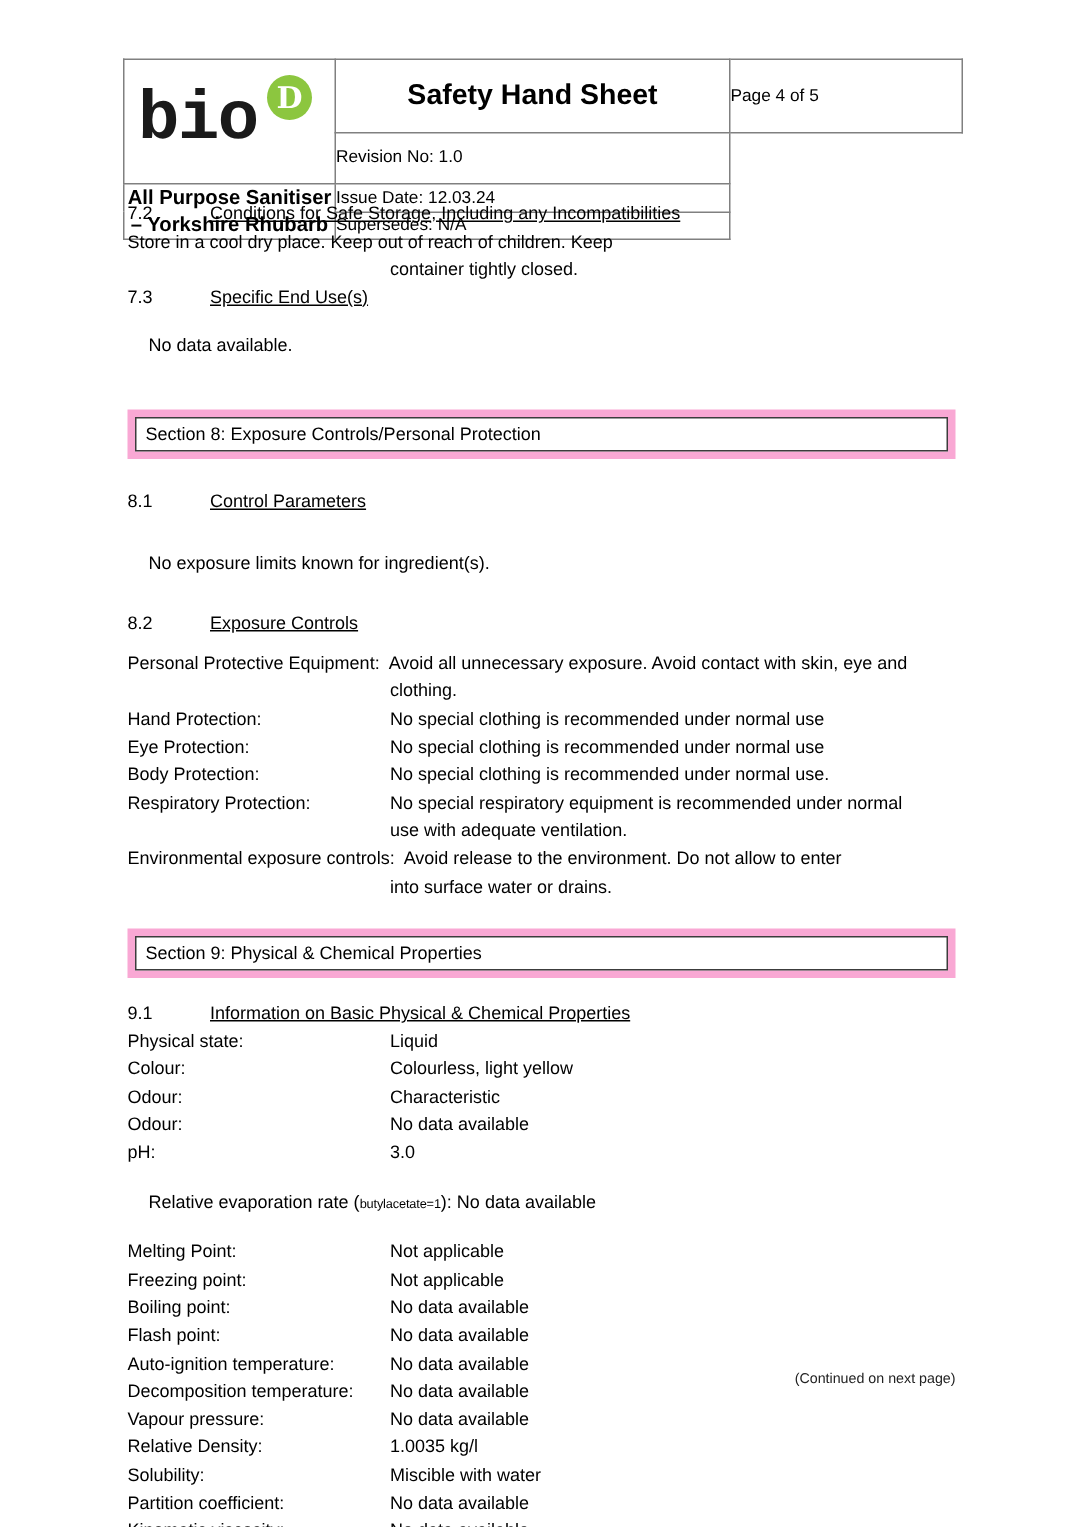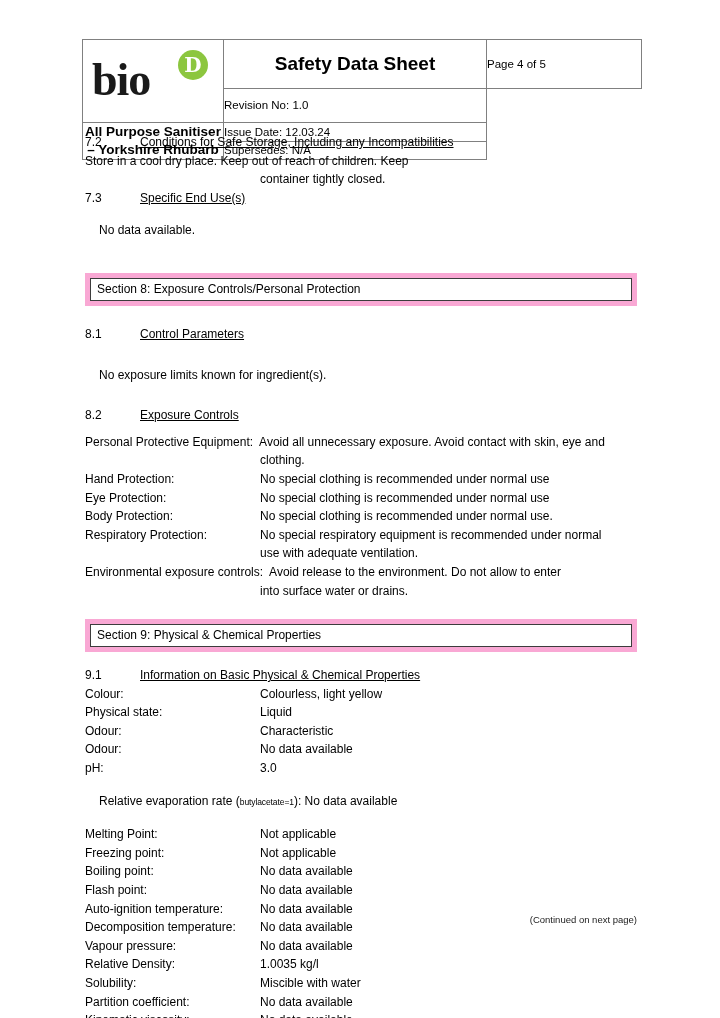"bio" .logo-text { font-family: Liberation Serif, serif -> Liberation Mono, monospace }
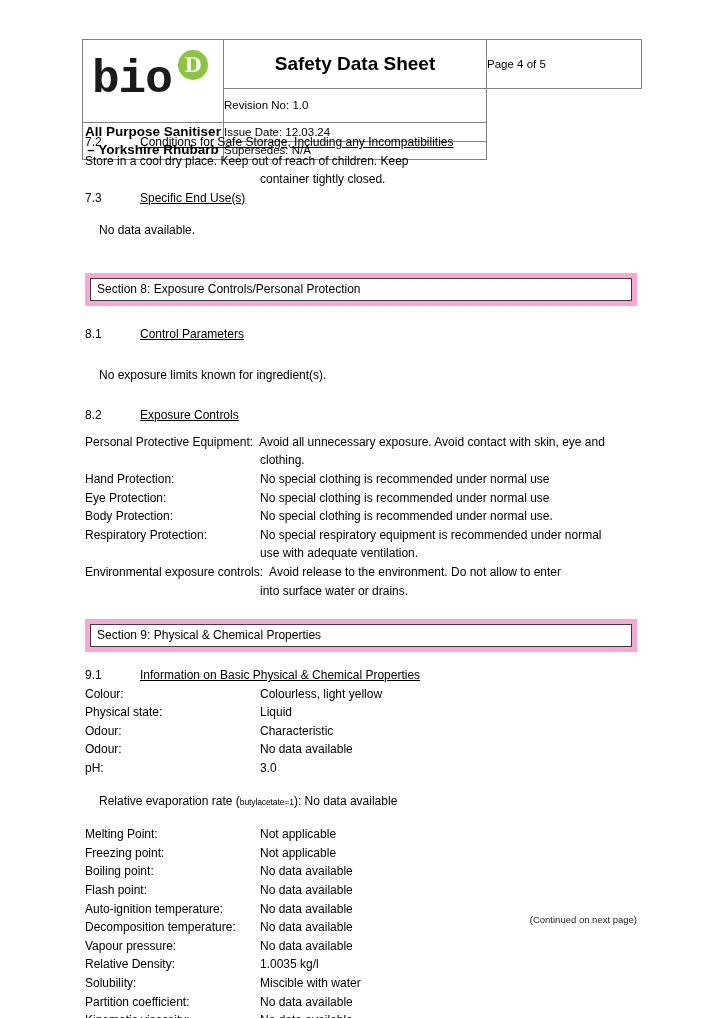"Safety Data Sheet" td.title-cell { text: Data -> Hand }
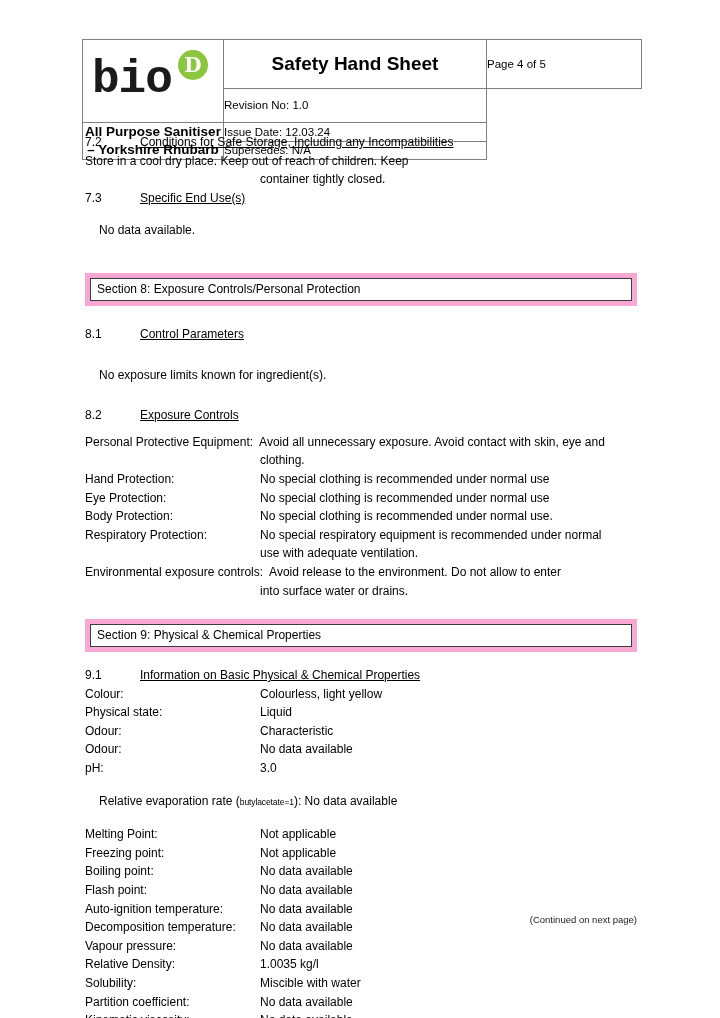"Colour:" div.row { order: before "Physical state:" -> after "Physical state:" }
